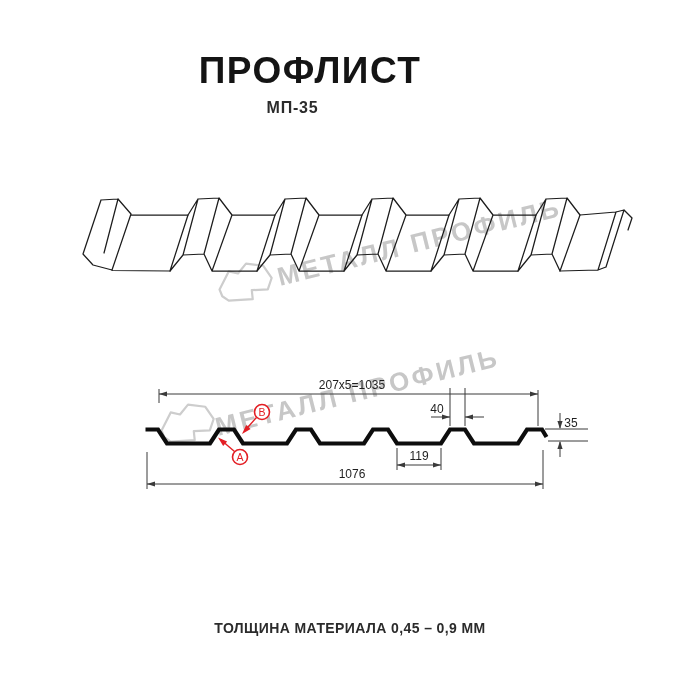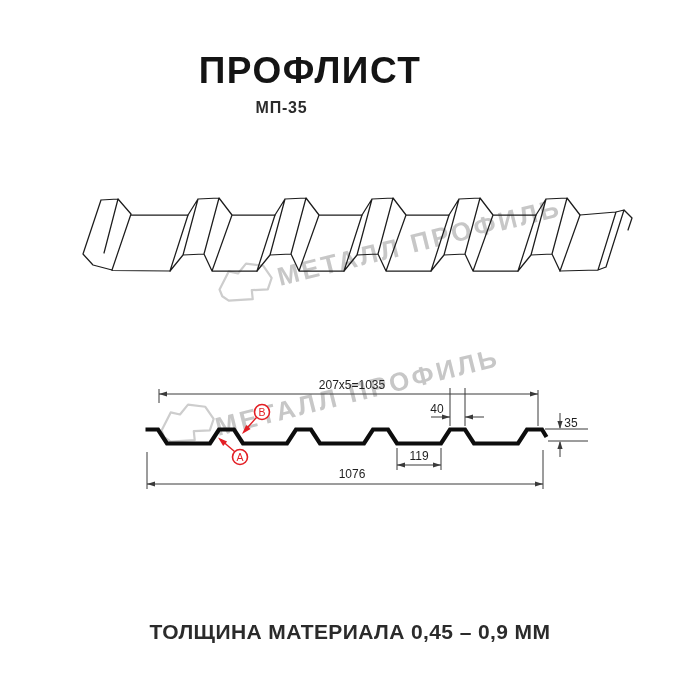"МП-35" .page-subtitle { left: 0 -> 11px }
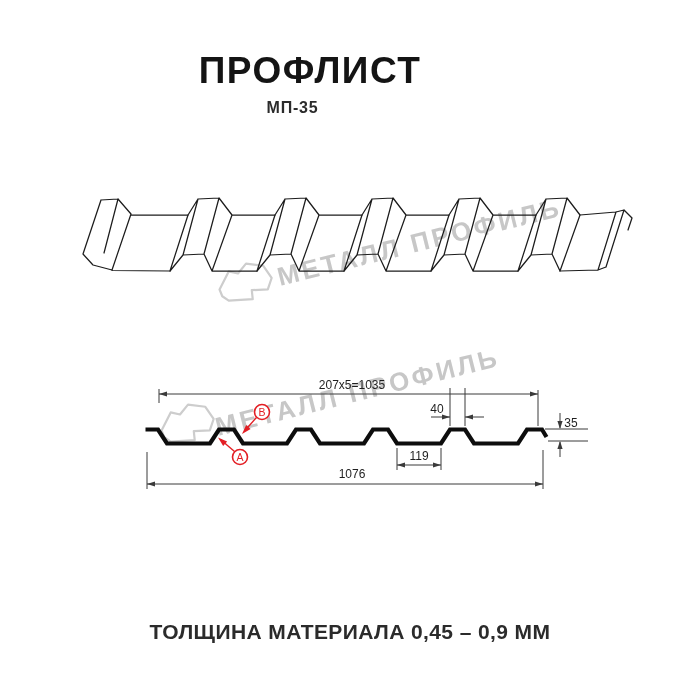"ТОЛЩИНА МАТЕРИАЛА 0,45 – 0,9" .page-footer { font-size: 21px -> 14px }
